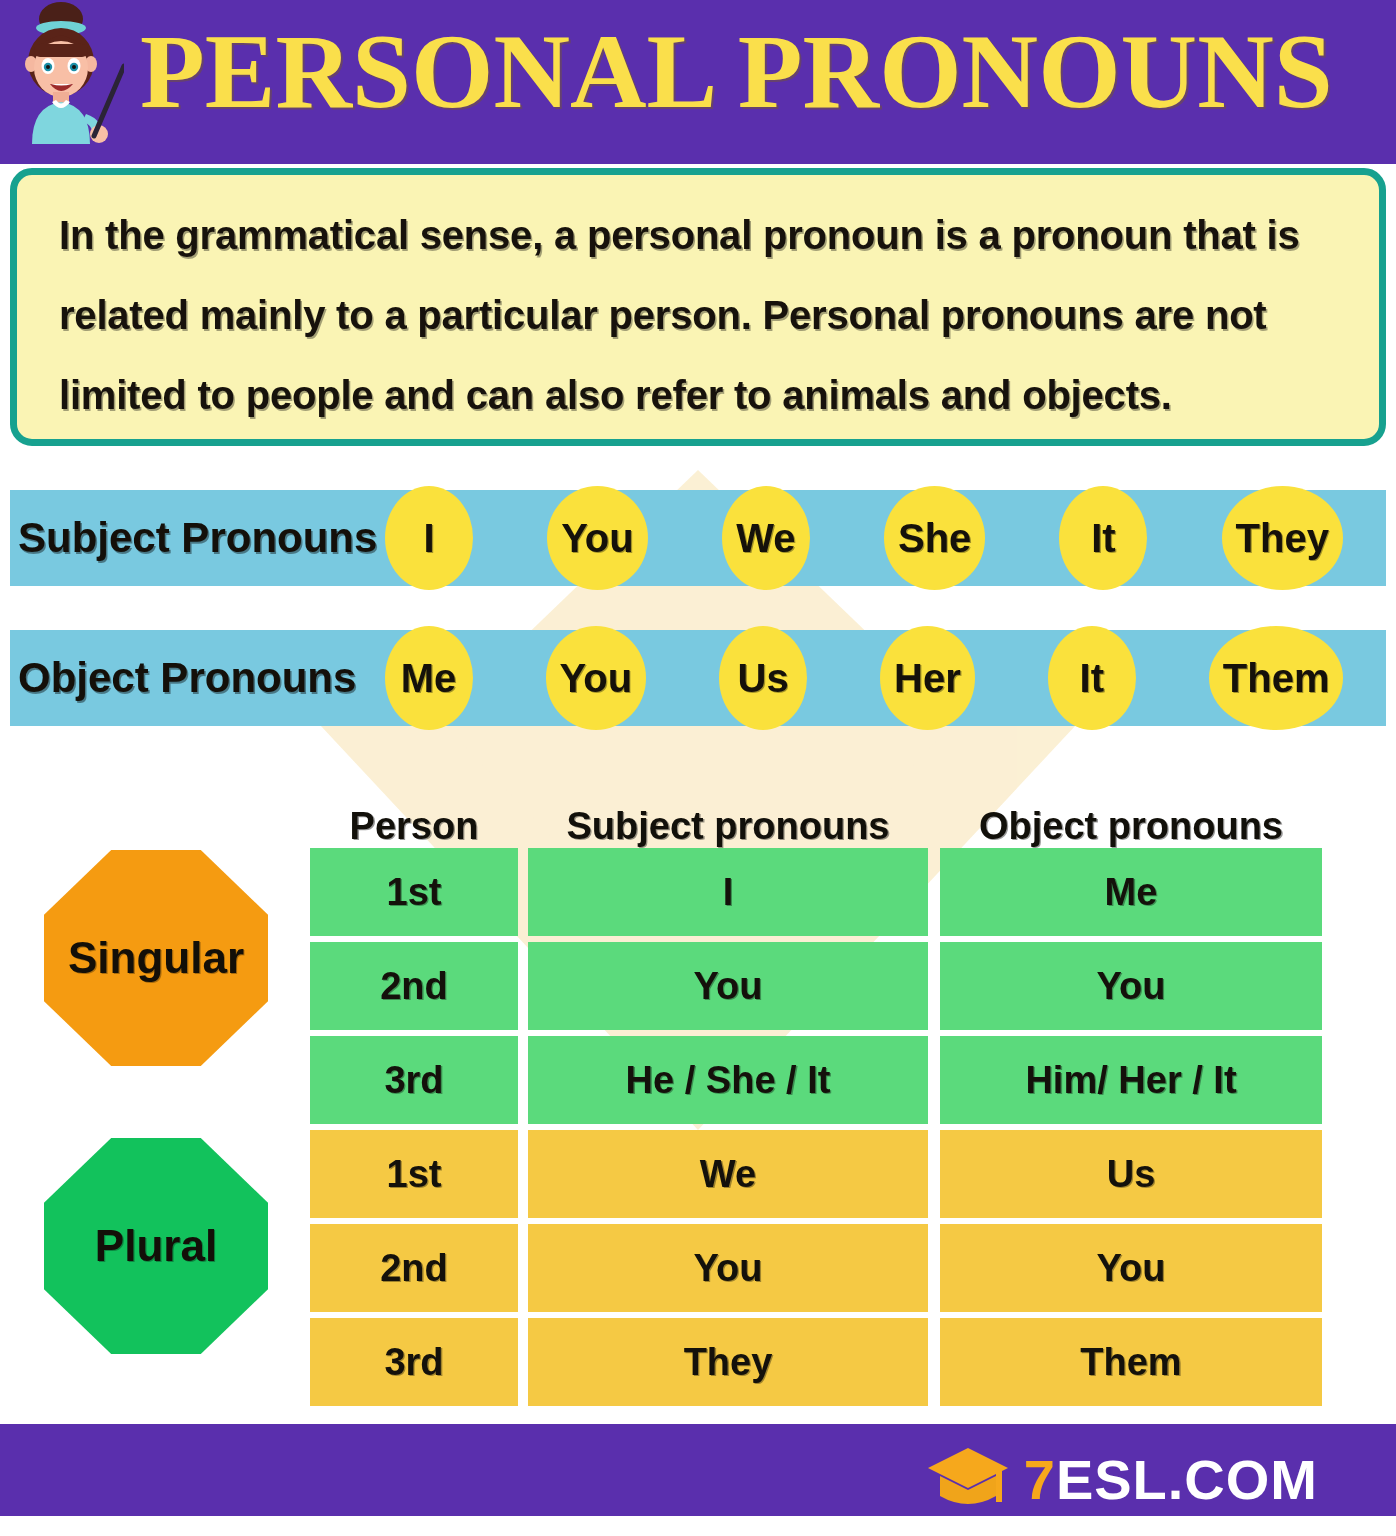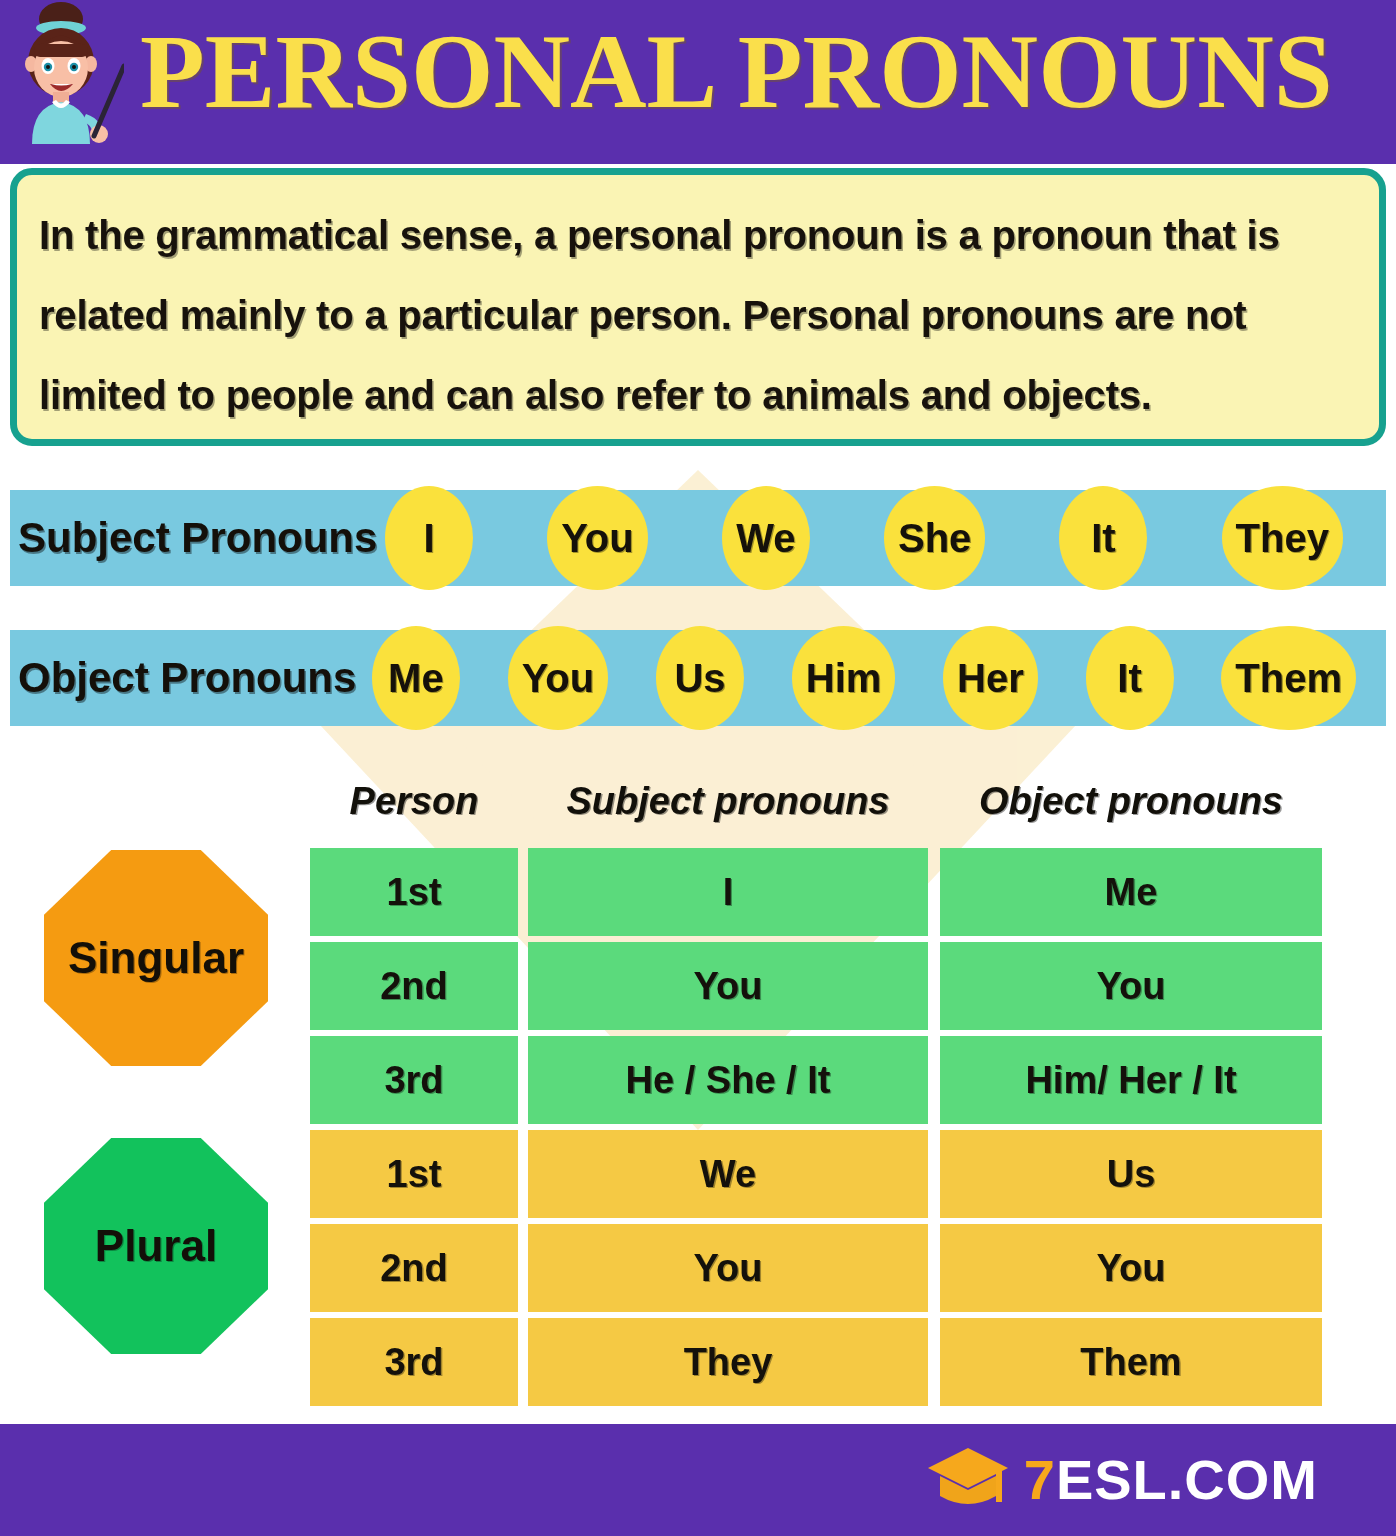"In the grammatical sense, a" #definition-box { padding: 20px 40px 0 22px -> 20px 40px 0 42px }
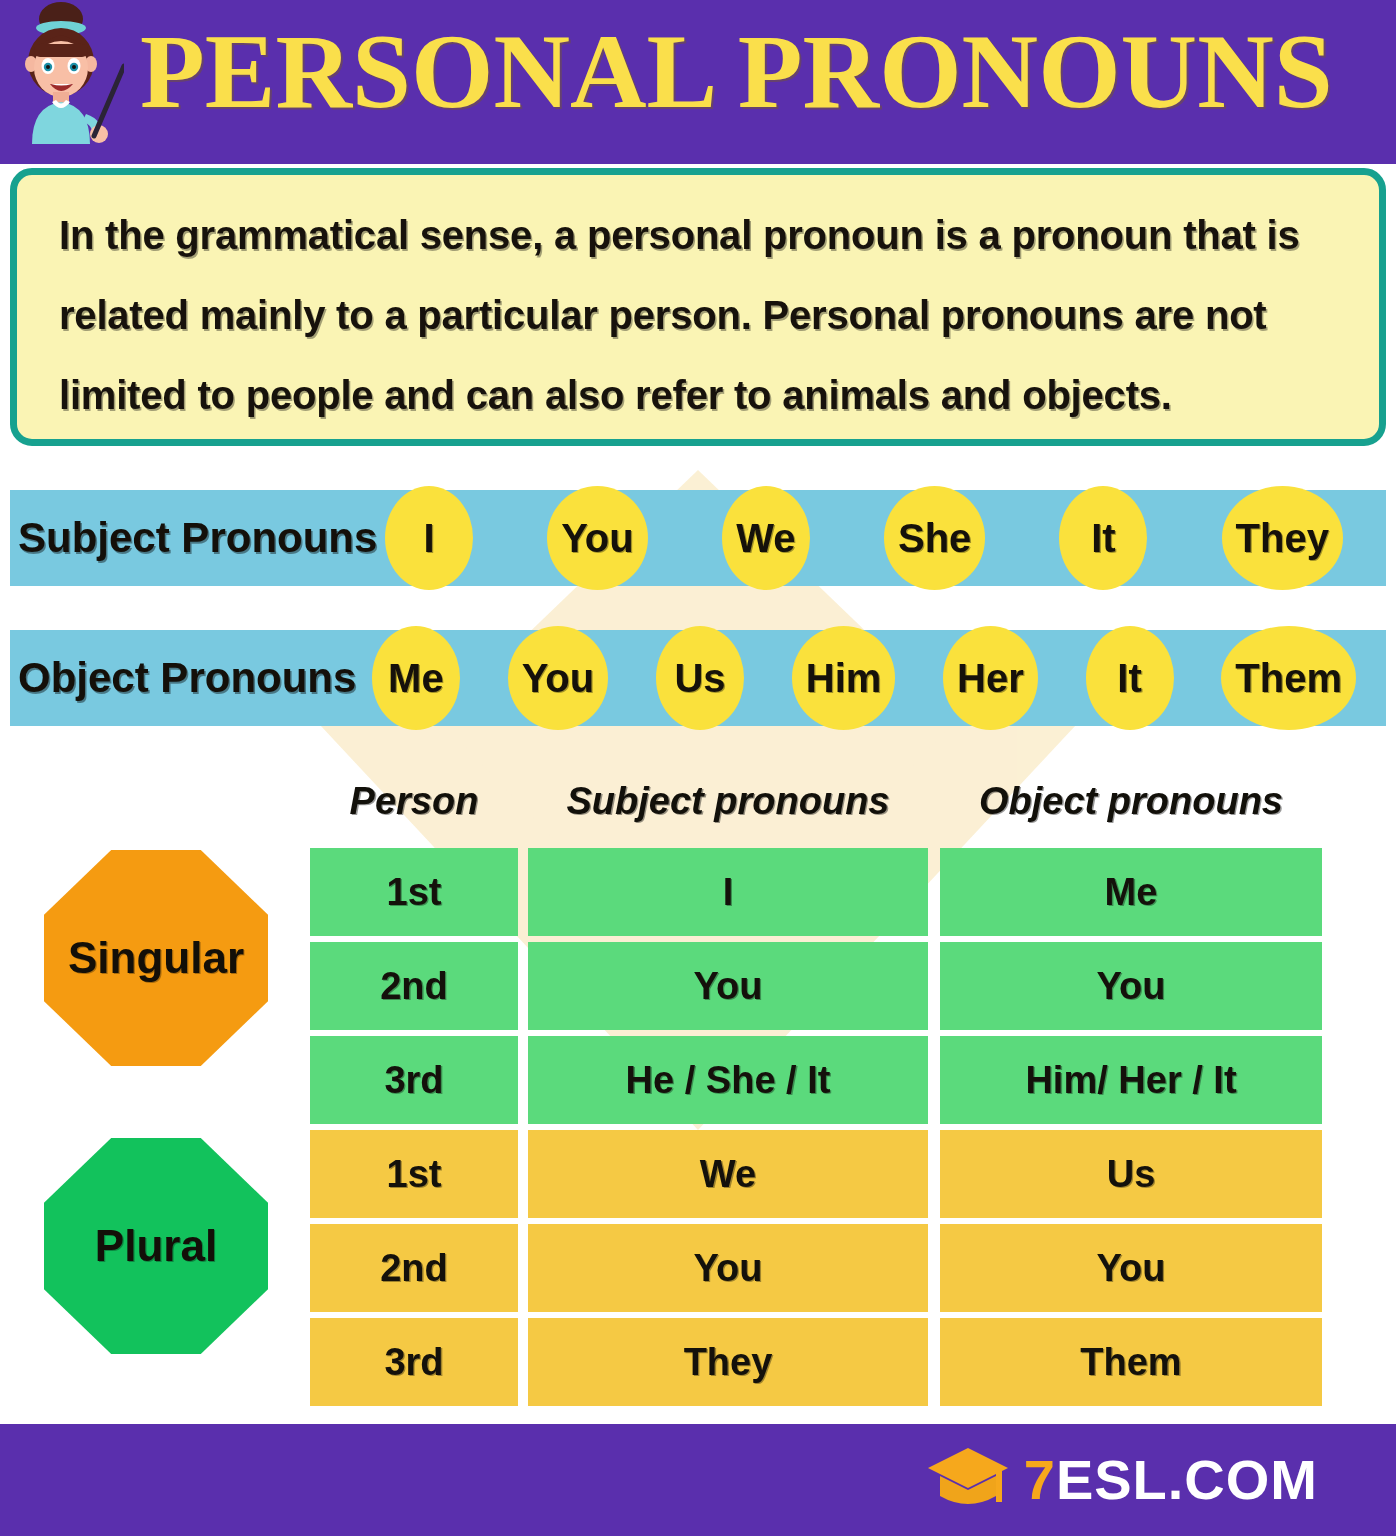"Him" div.chip { html: <div>Him</div> -> none }
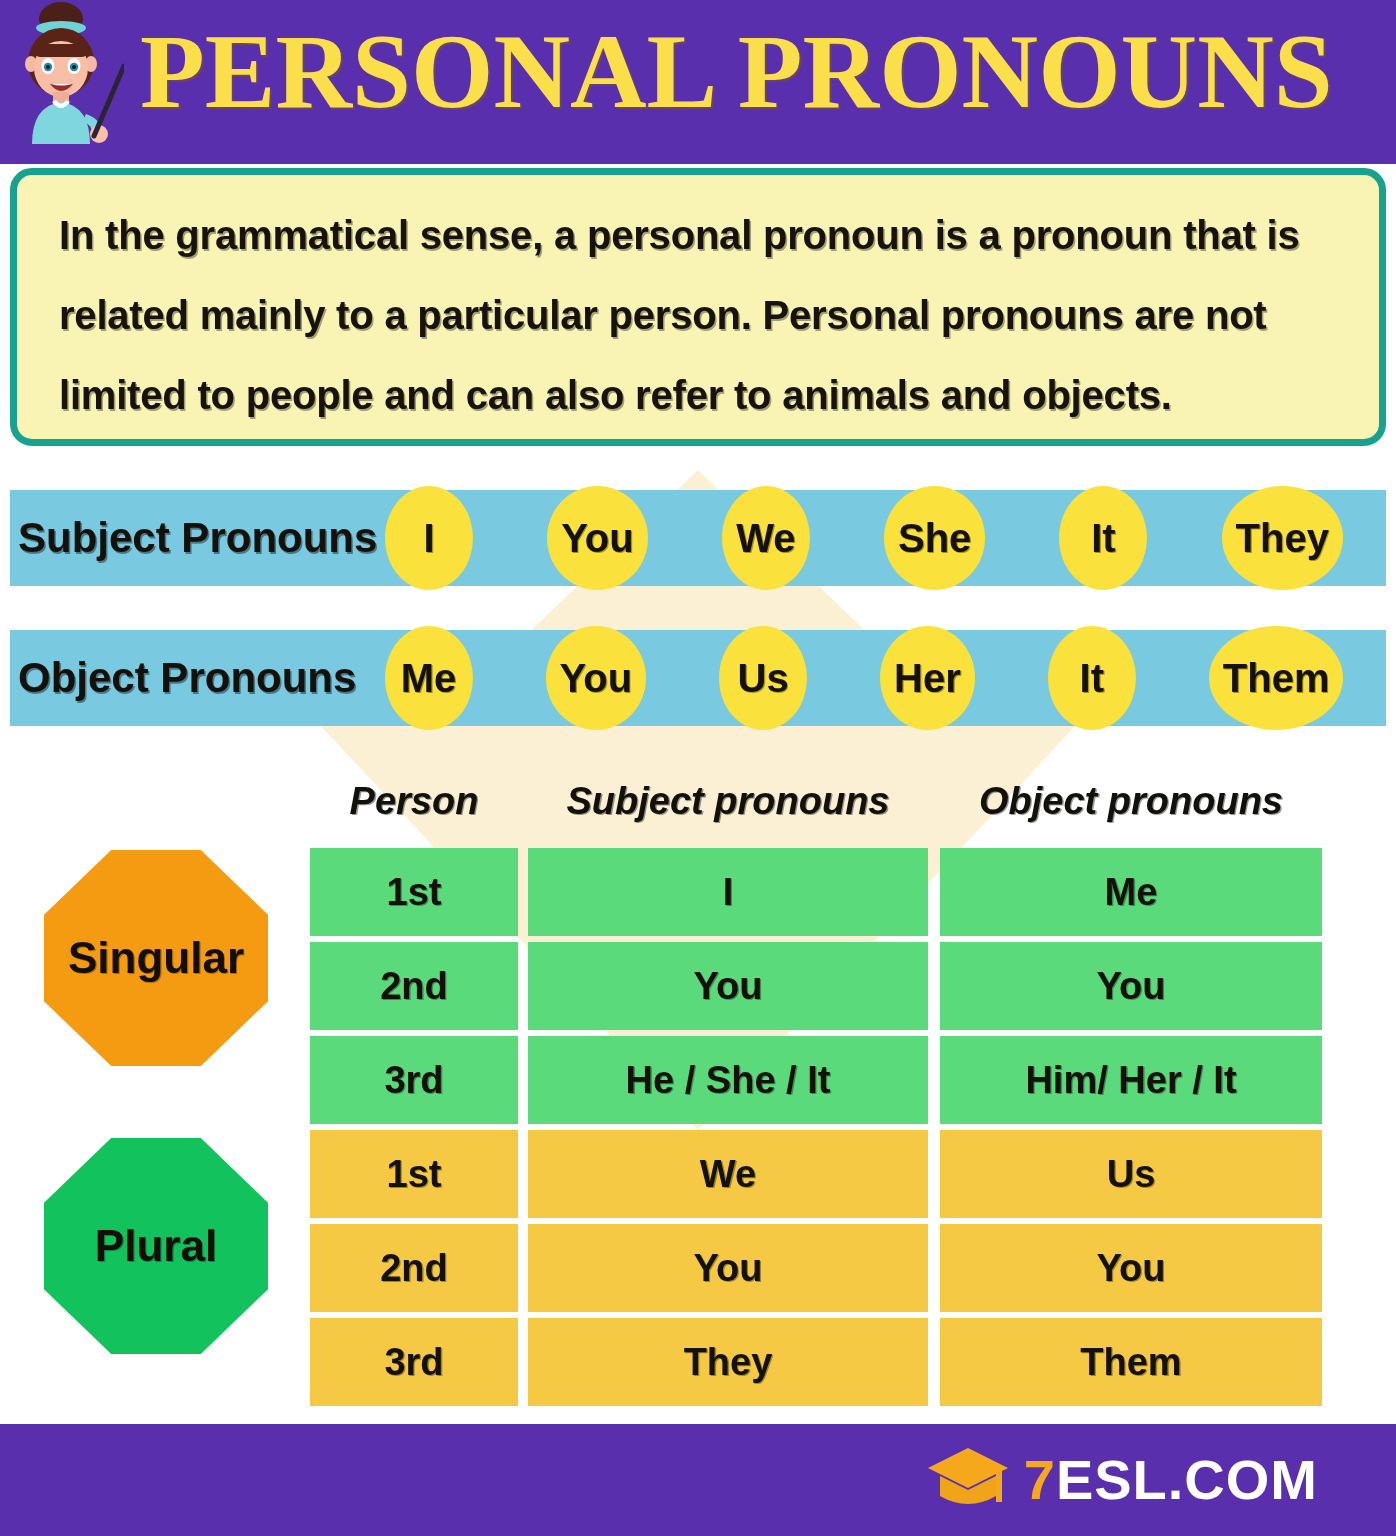"Person" .table-header-row { align-items: flex-start -> flex-end; font-style: italic -> none }
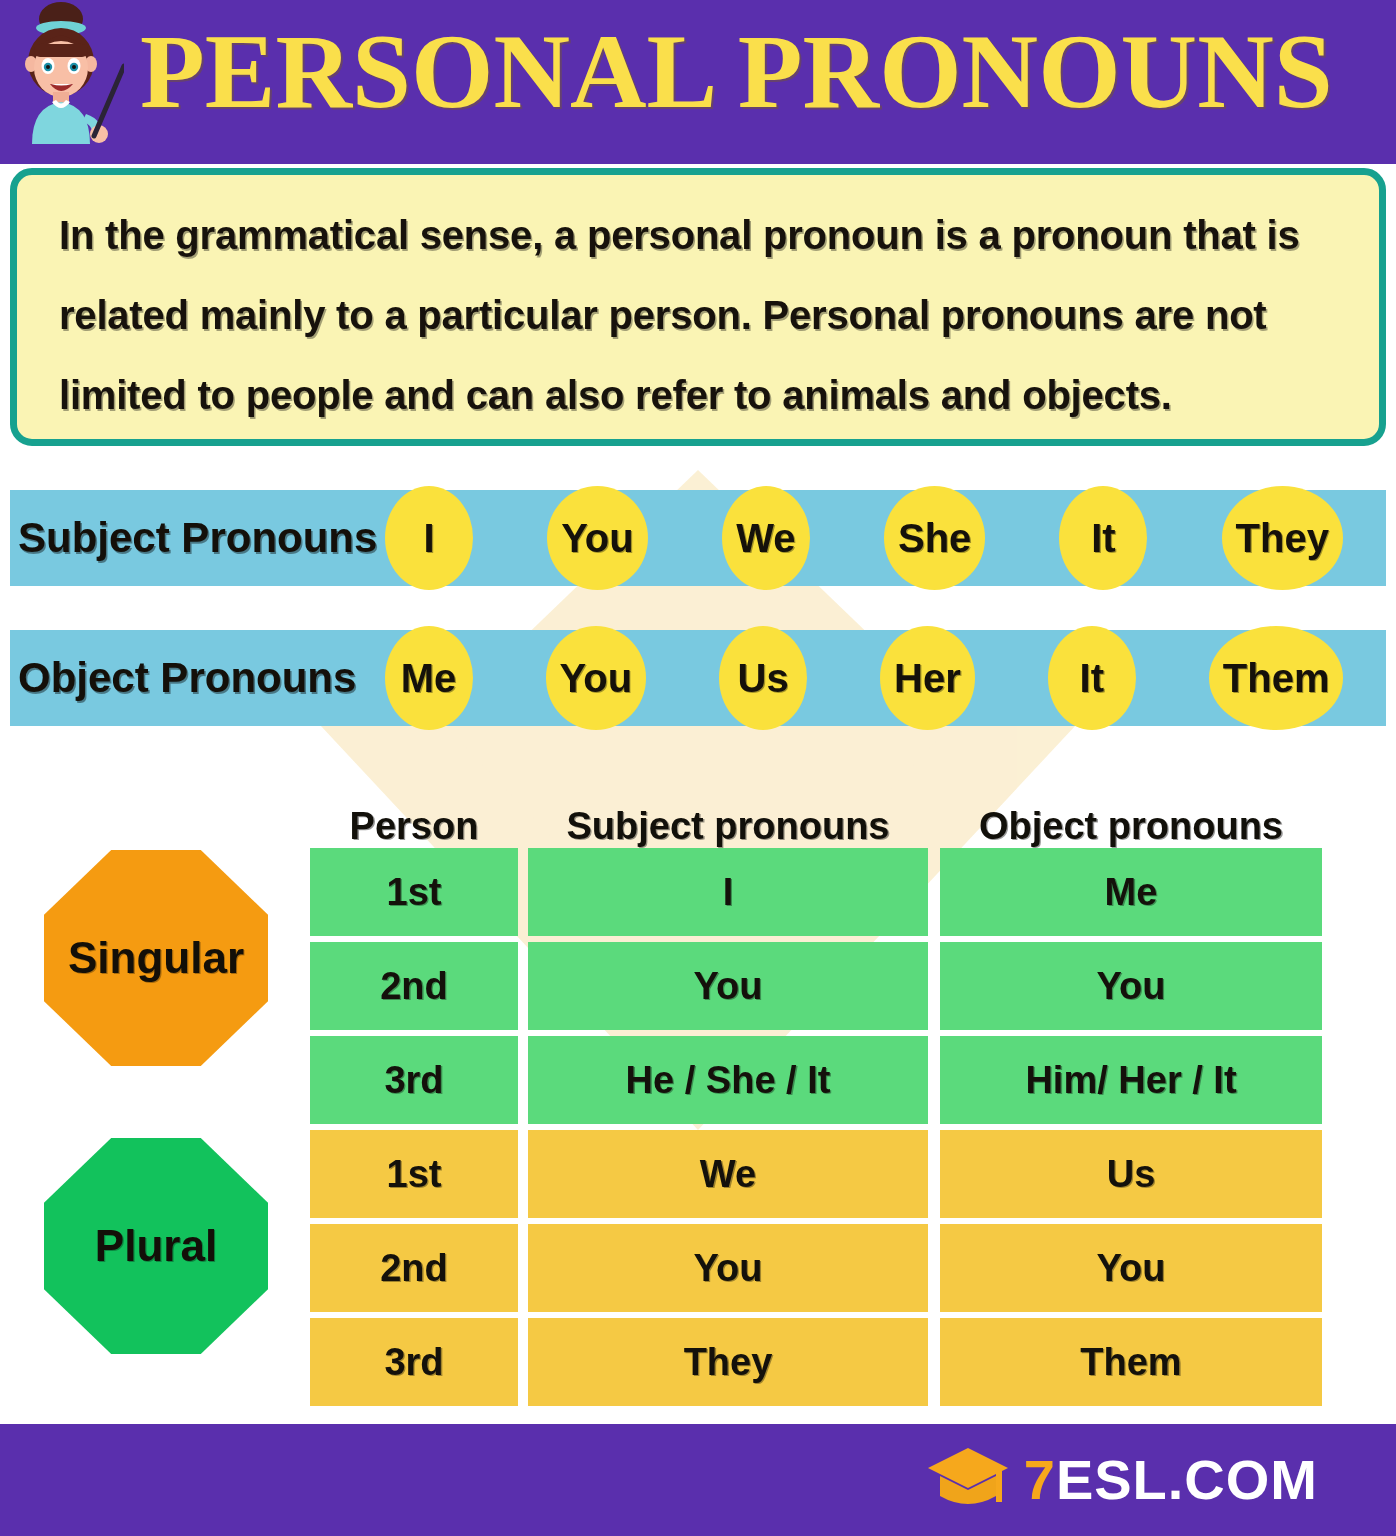"7ESL.COM" #footer { height: 112px -> 92px }
